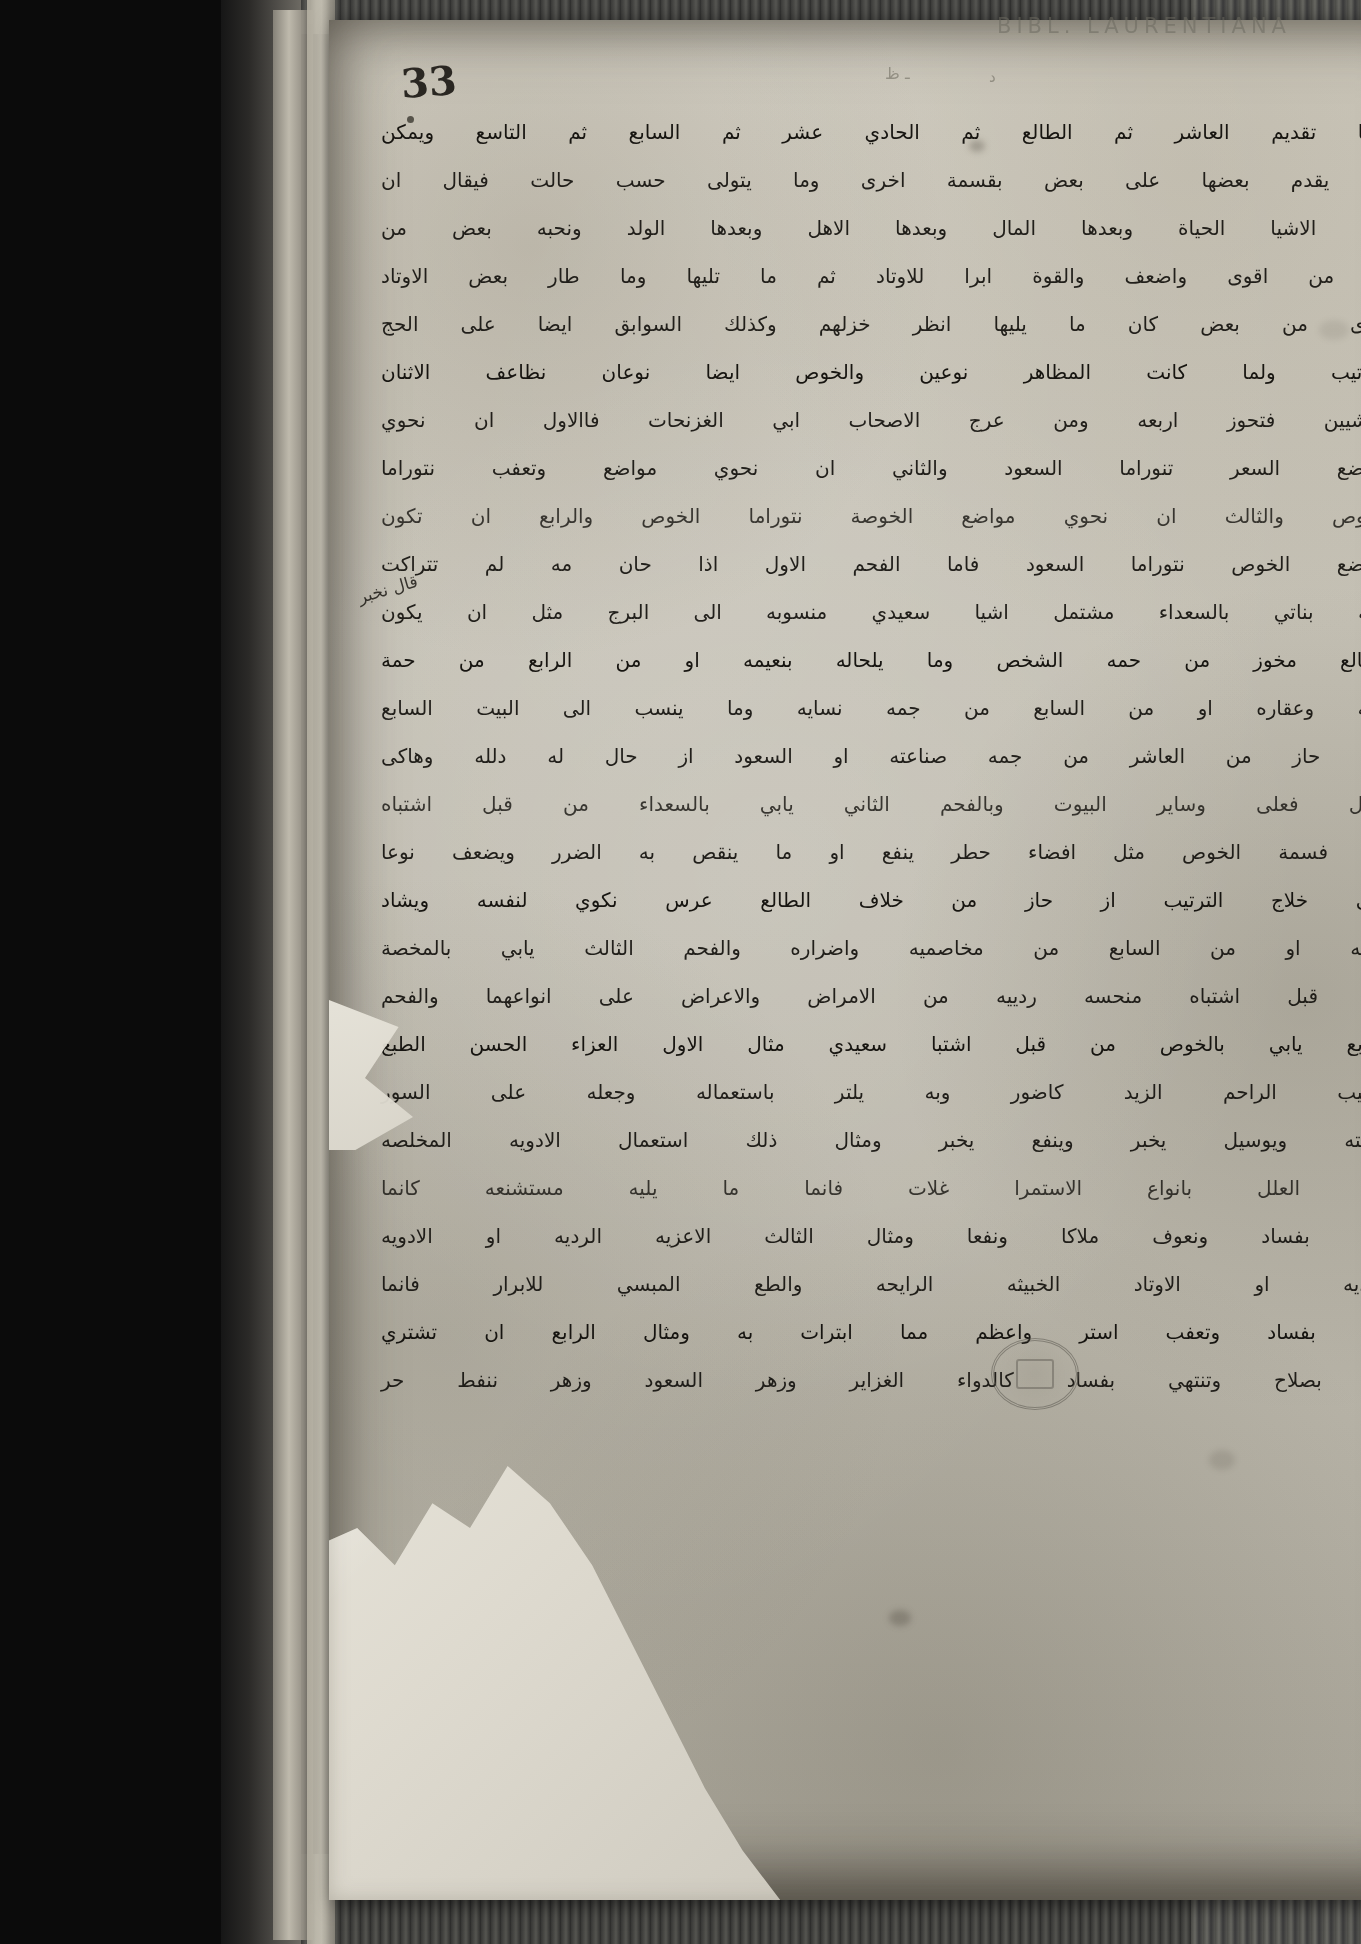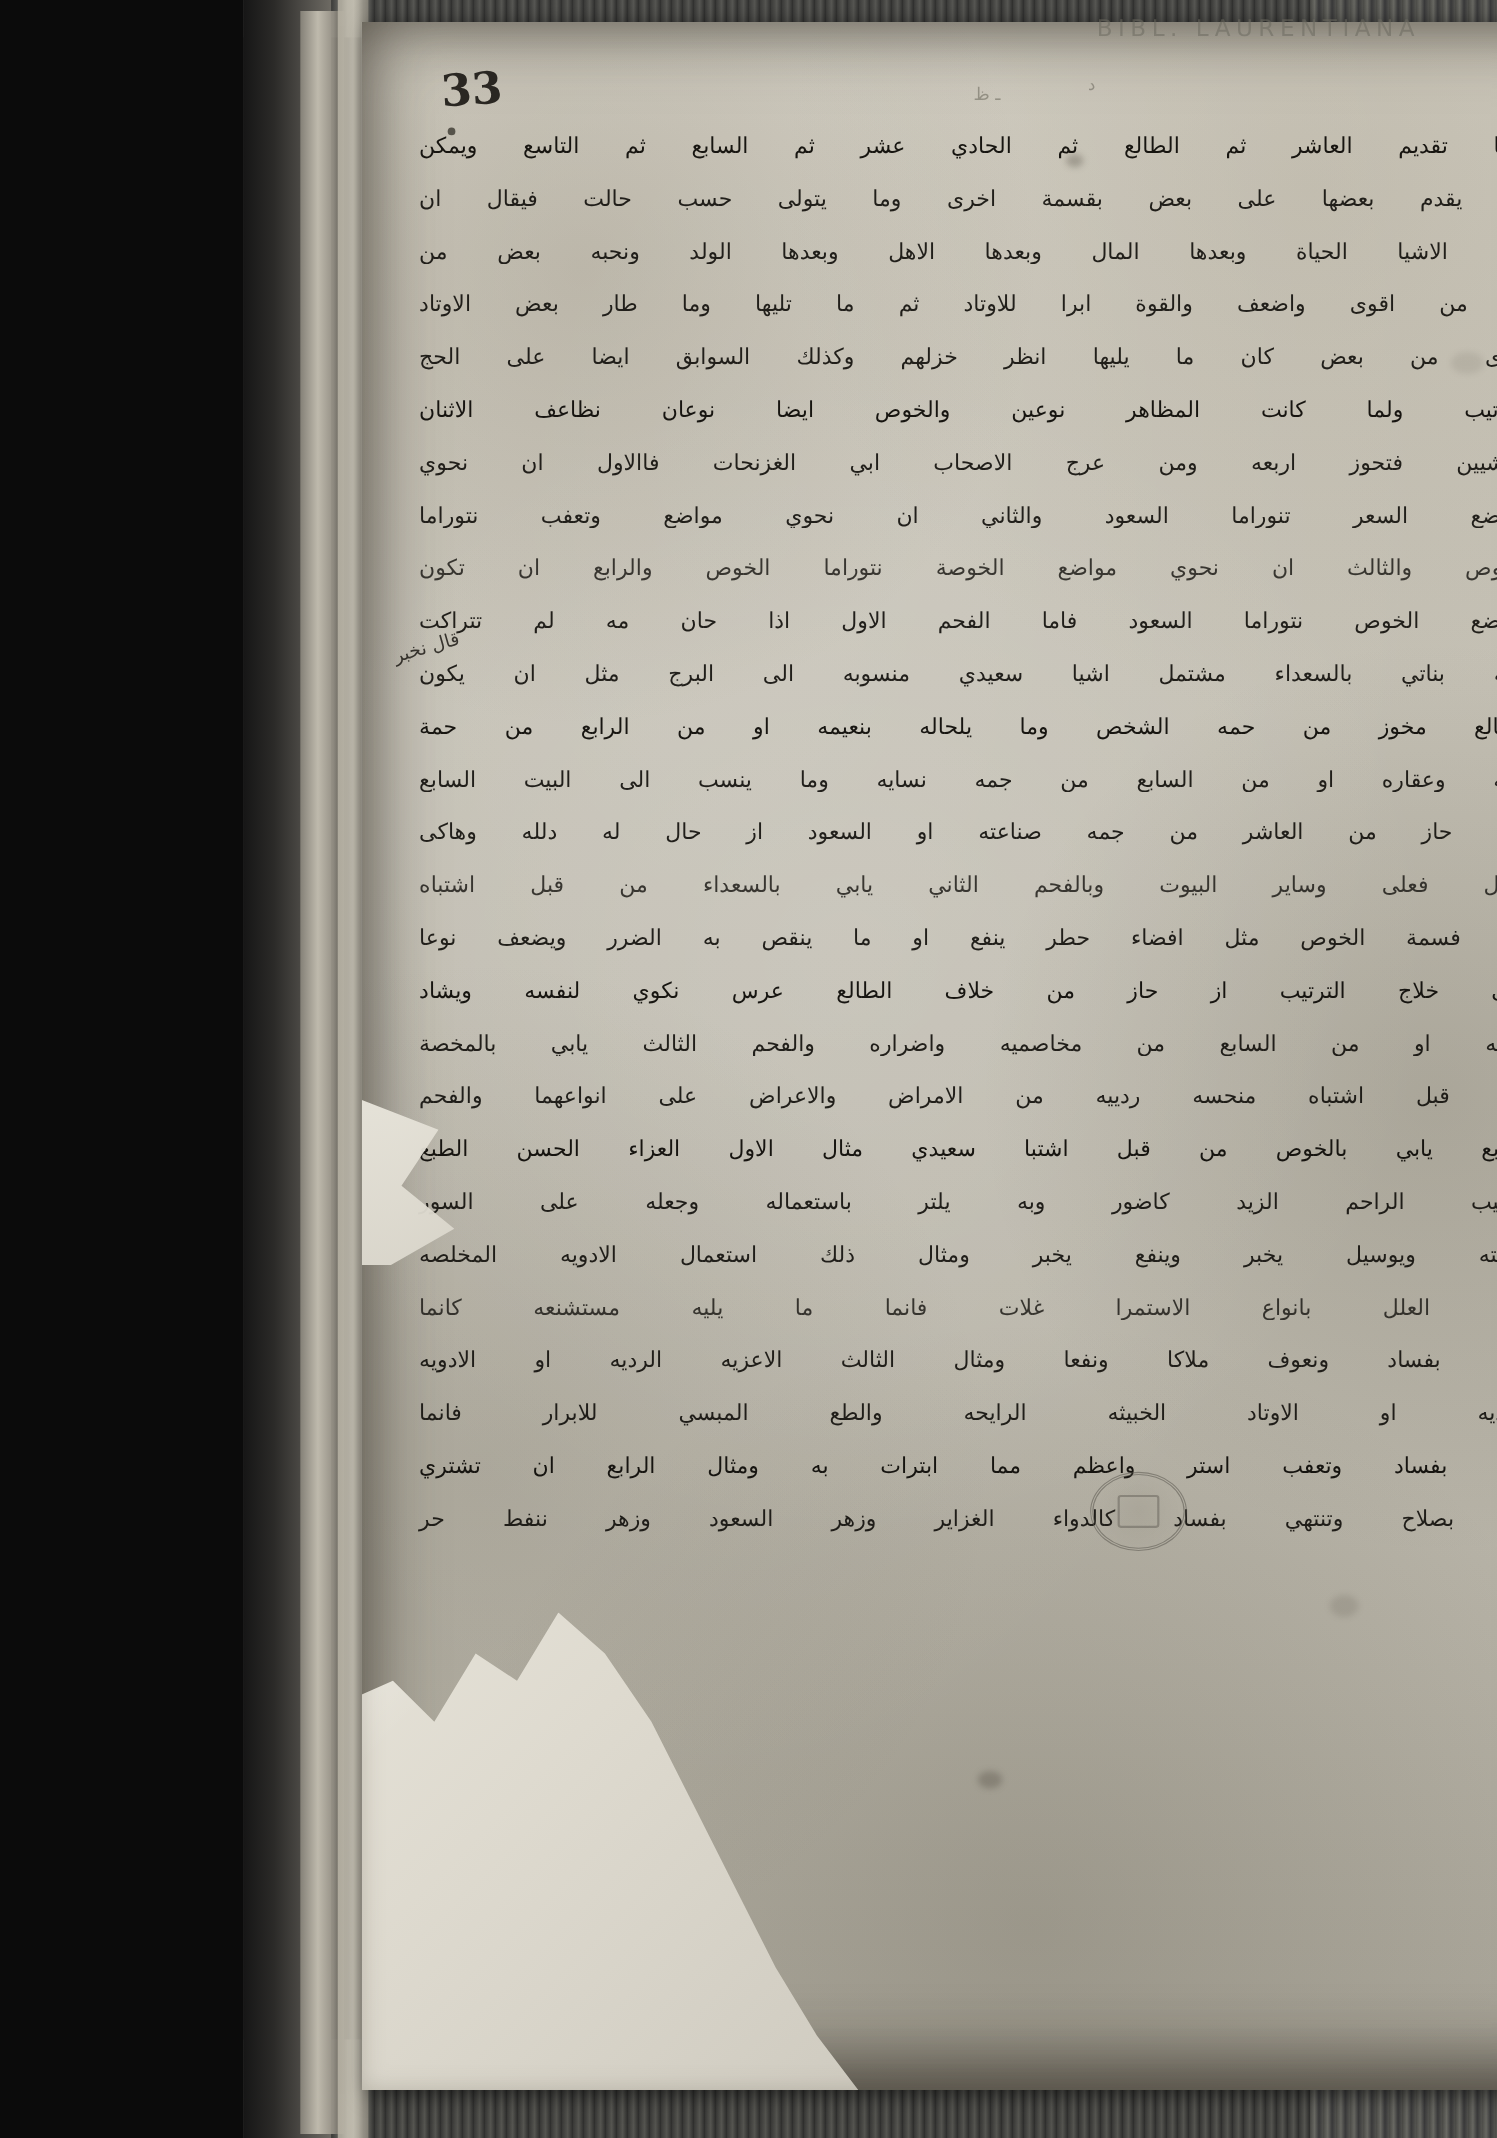"ـ ظ" .header-mark { top: 56px -> 44px }
